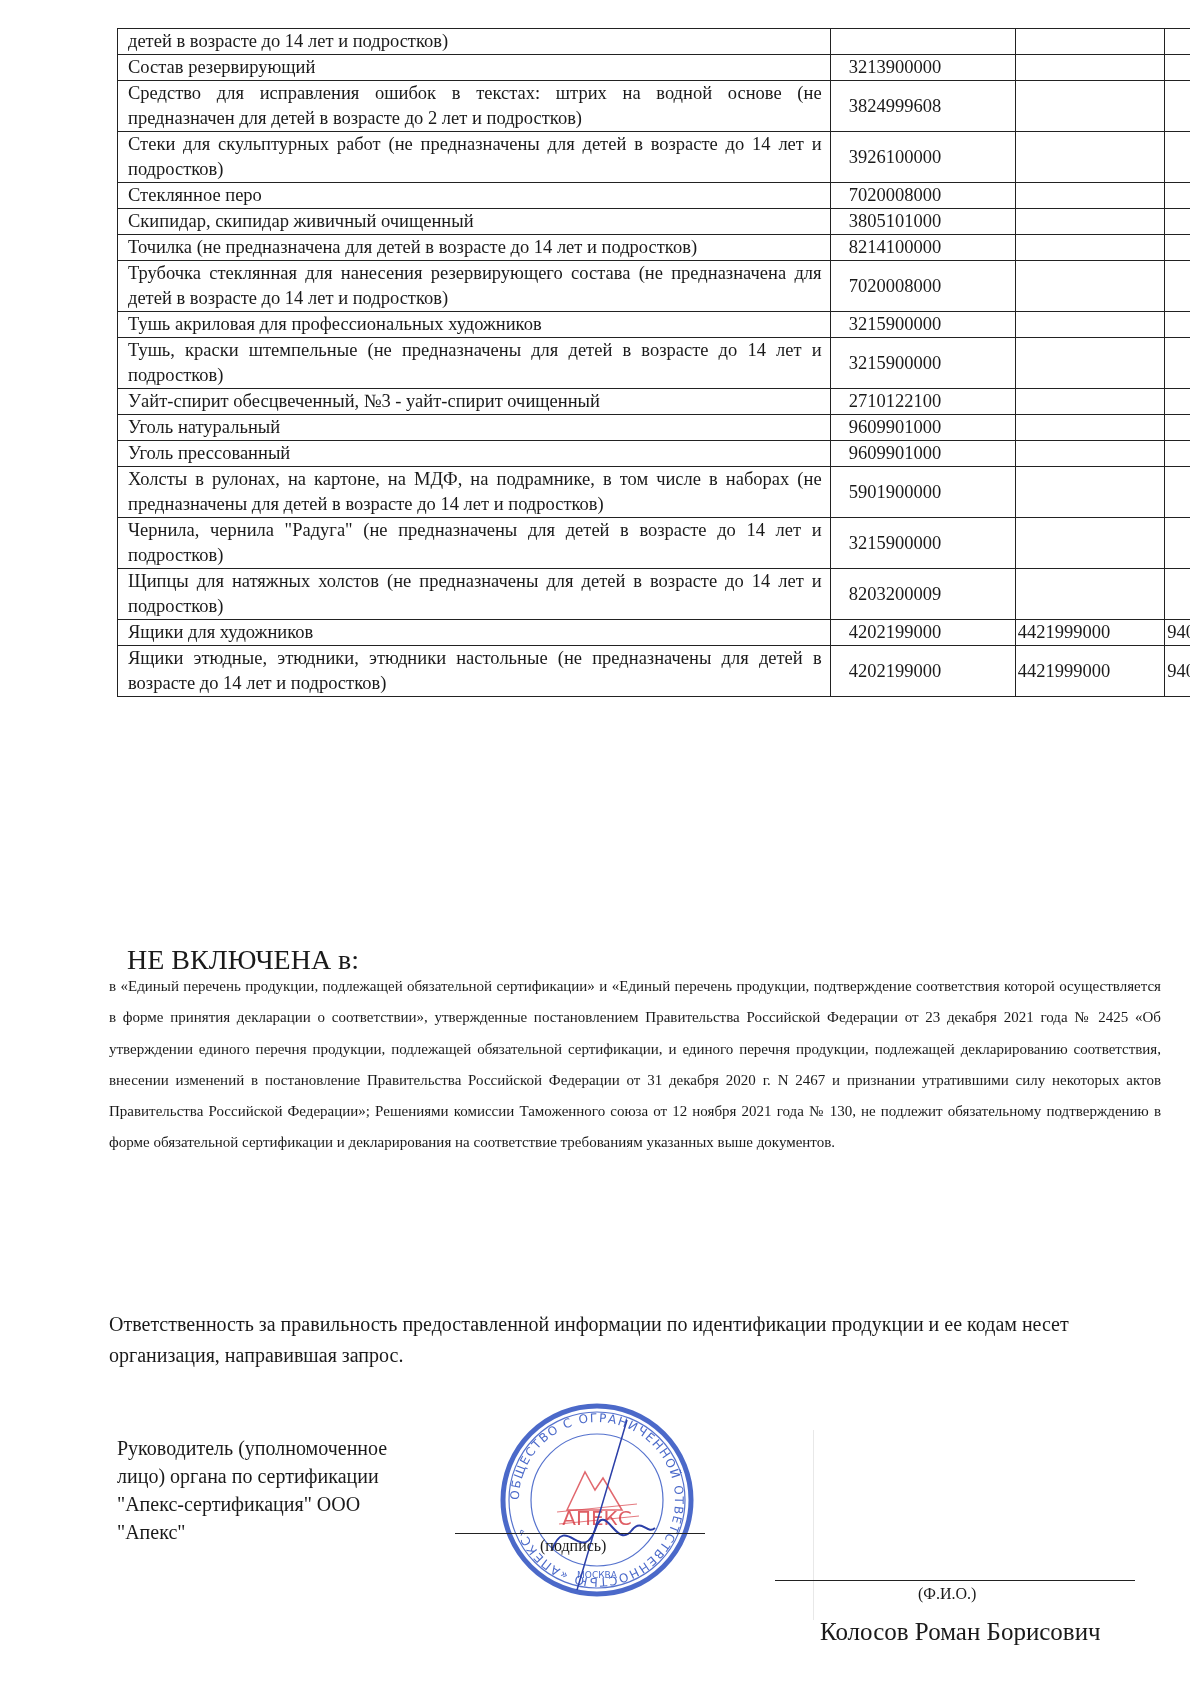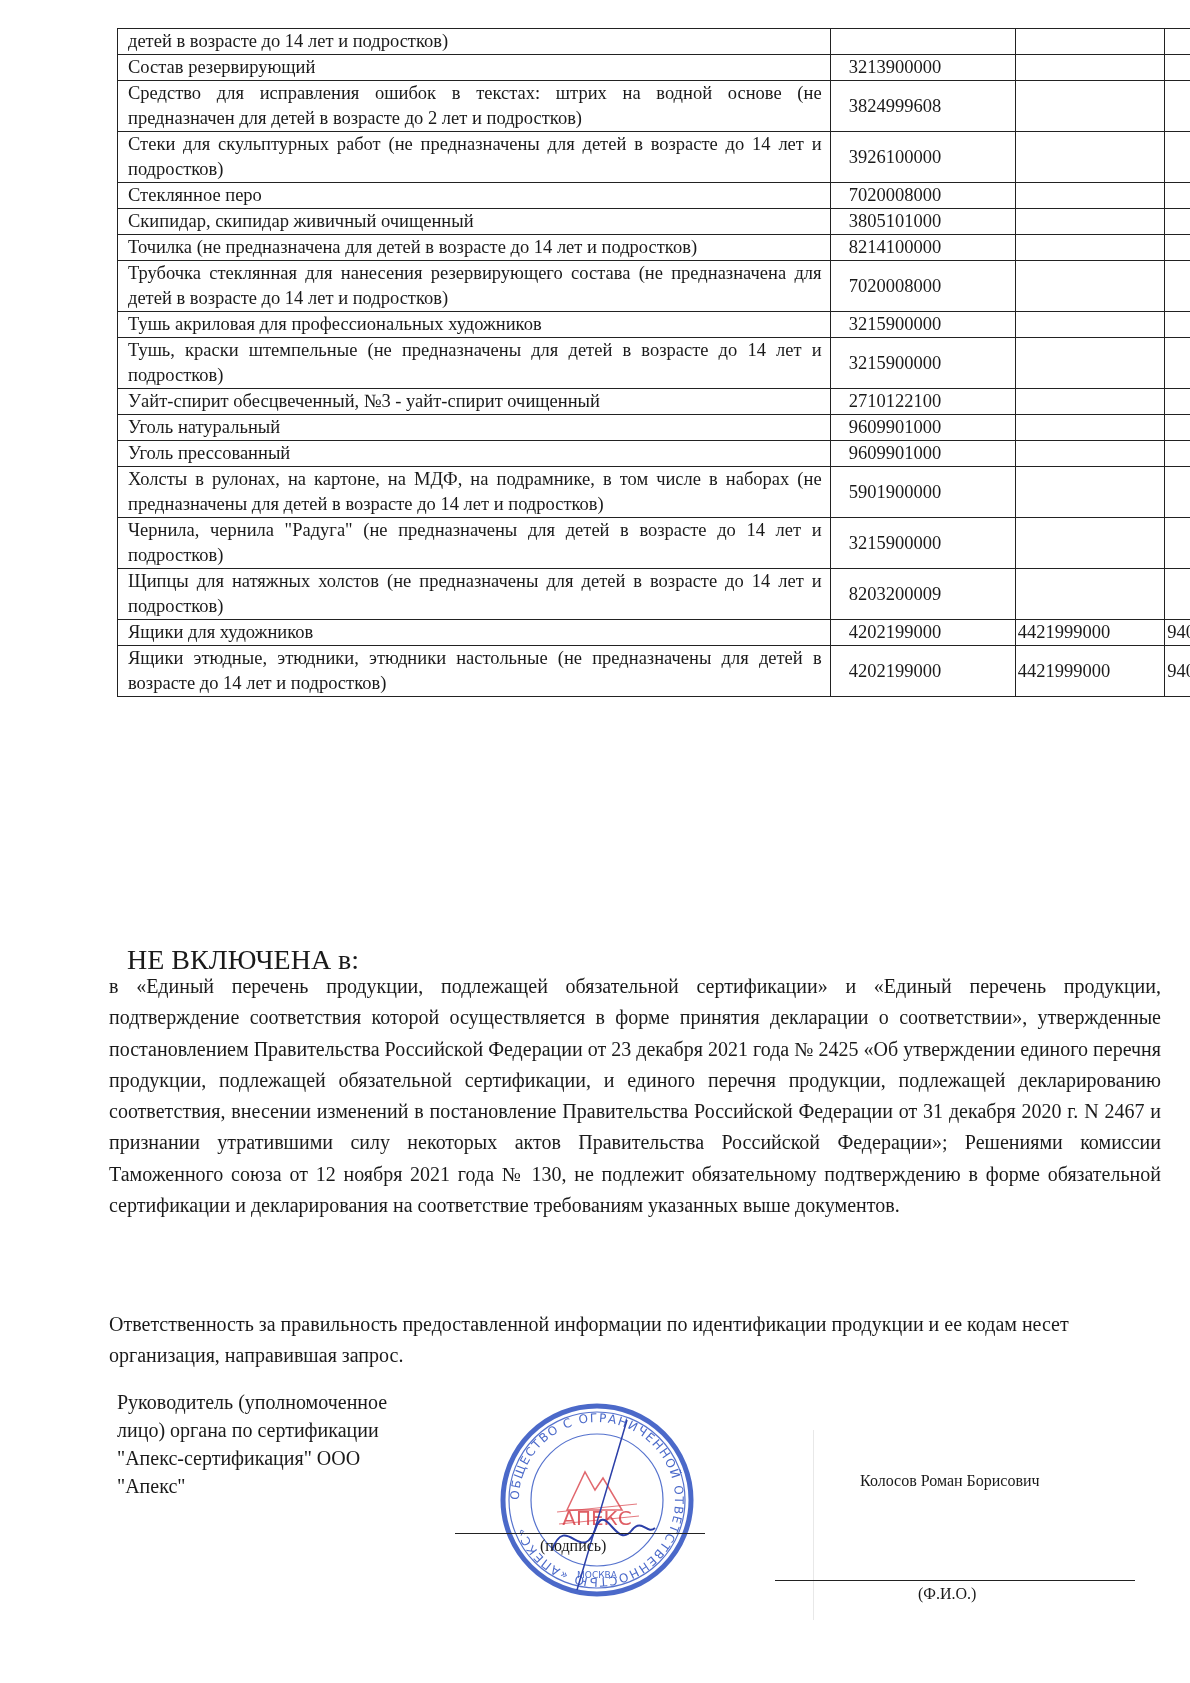"в «Единый перечень продукции, подлежащей" .para { font-size: 20px -> 15px }
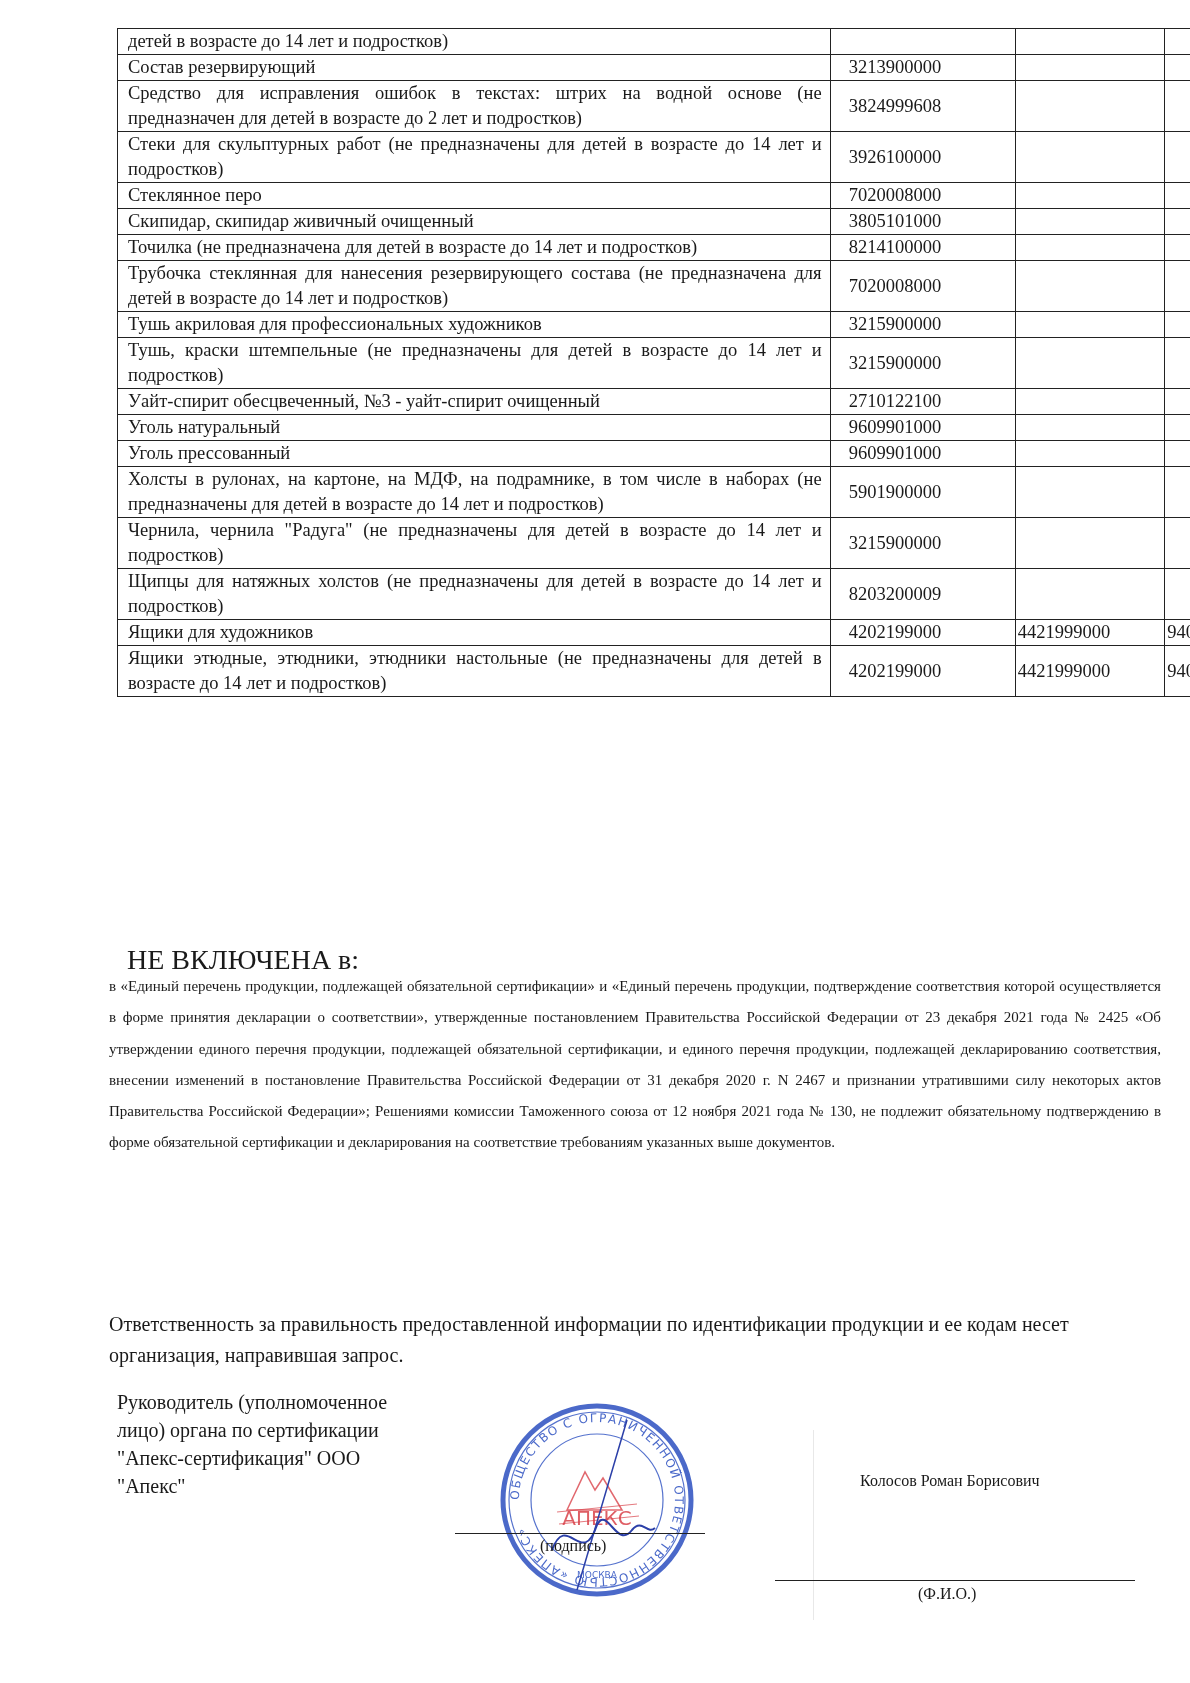"Руководитель (уполномоченное" .role { top: 1388px -> 1434px }
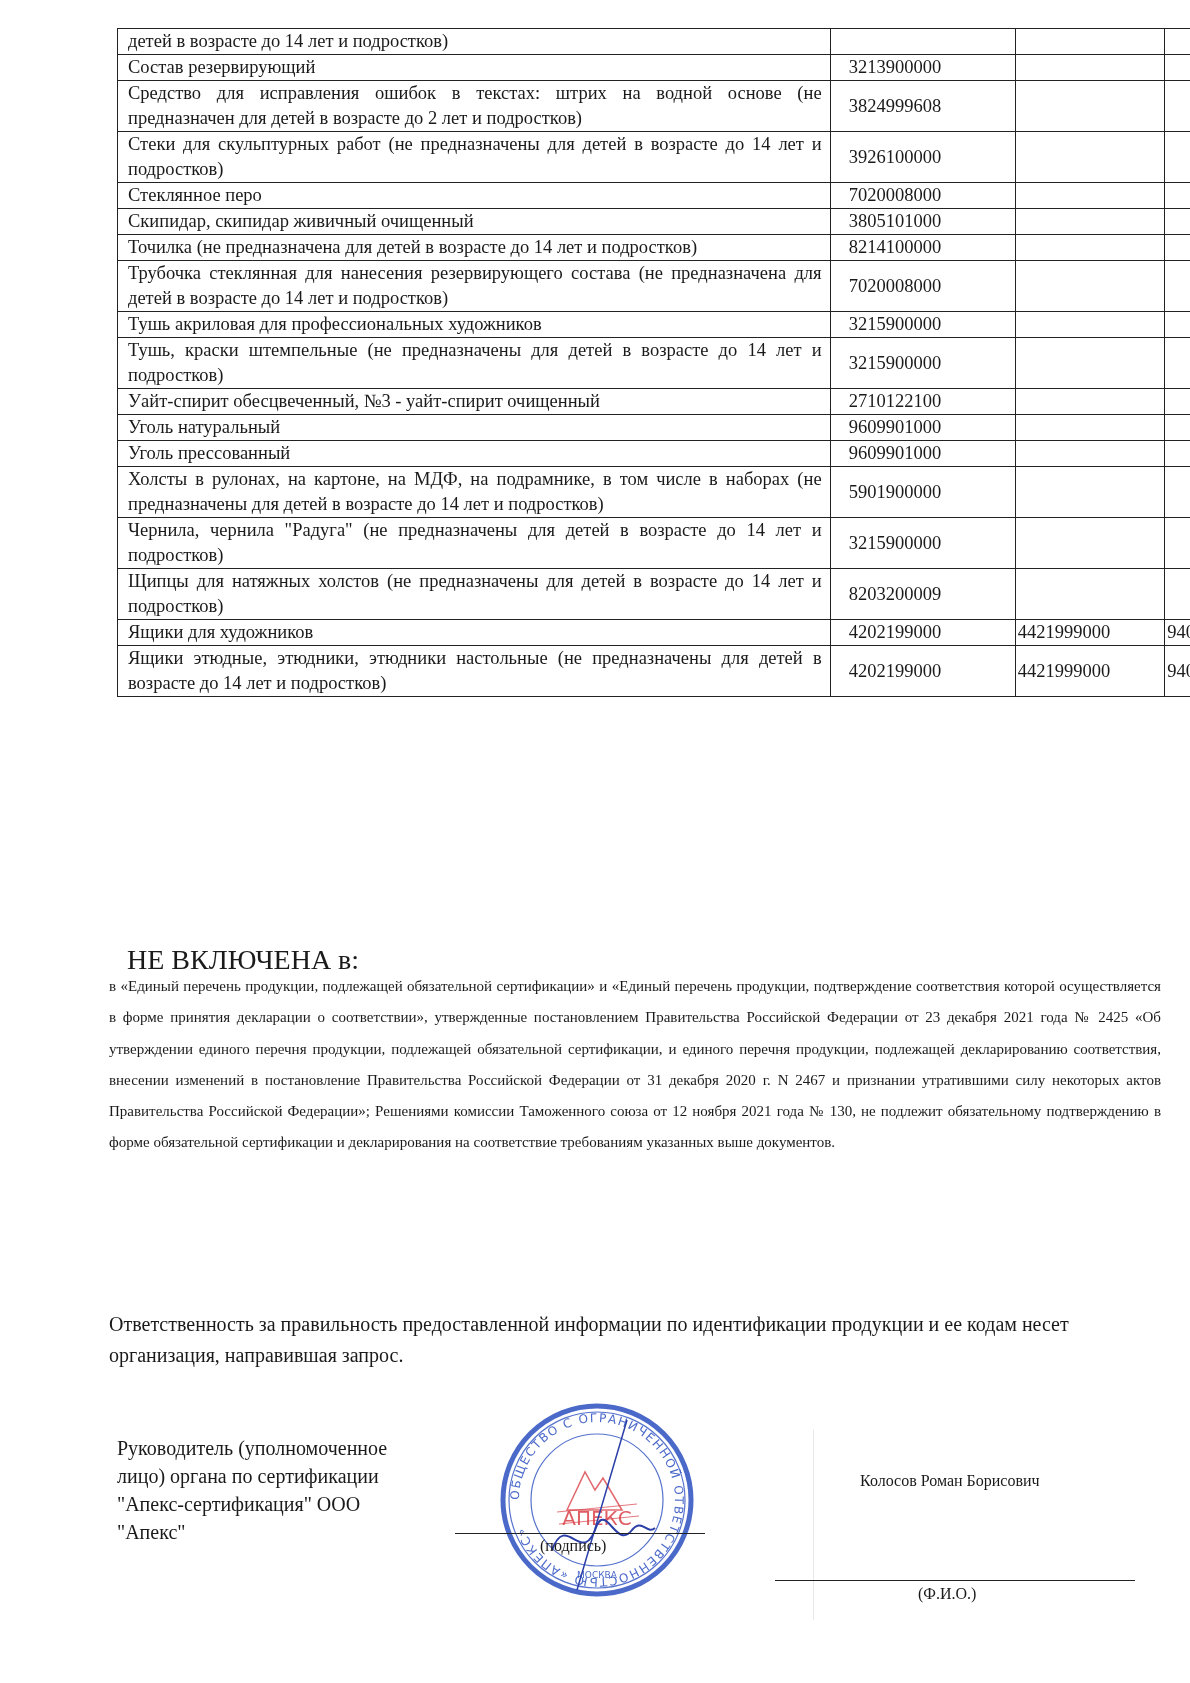"Колосов Роман Борисович" .fio-name { font-size: 16px -> 25px; margin-left: 40px -> none; top: 1472px -> 1618px }
